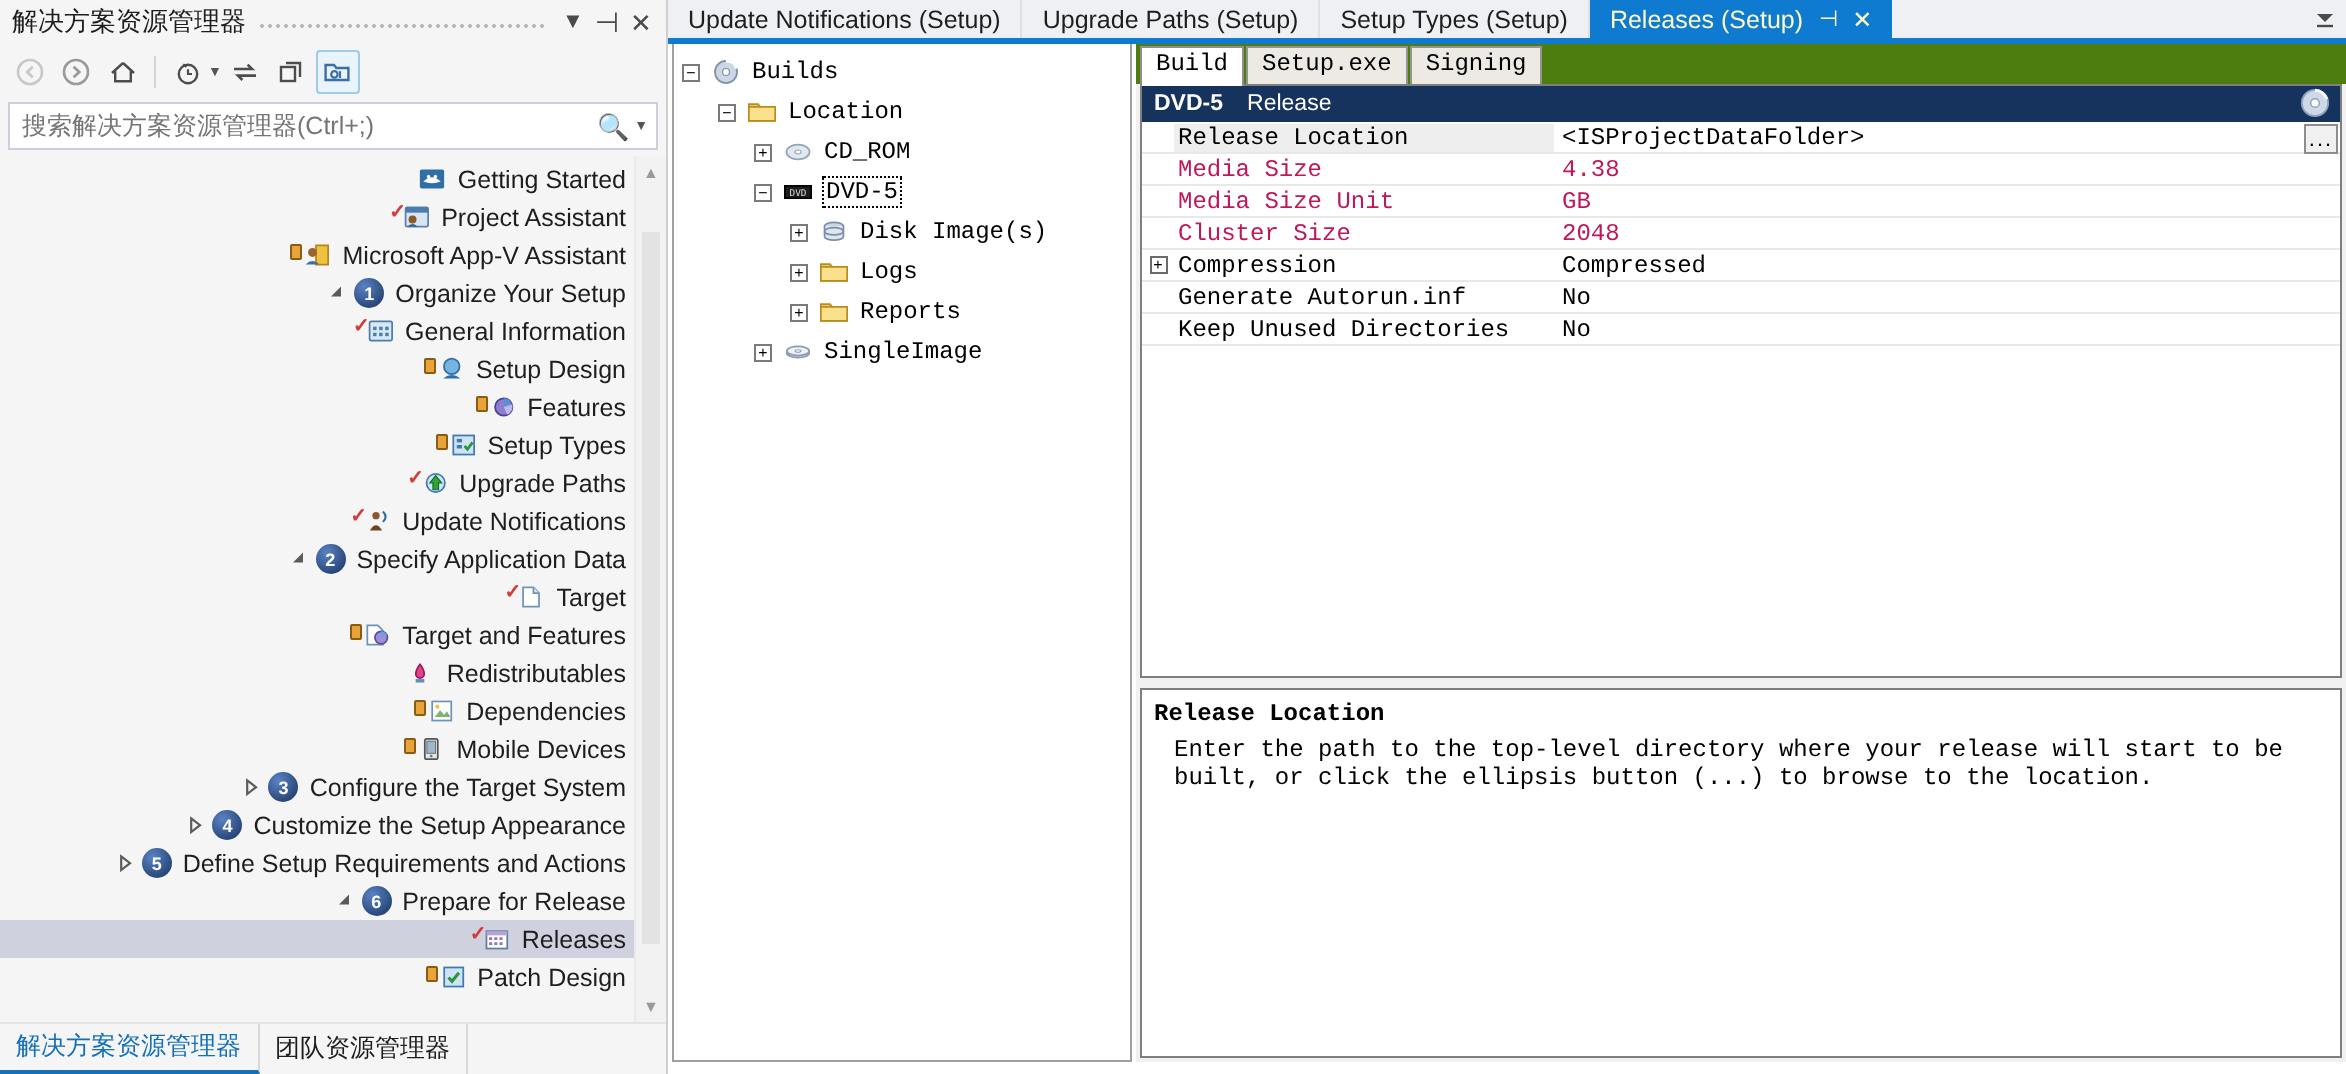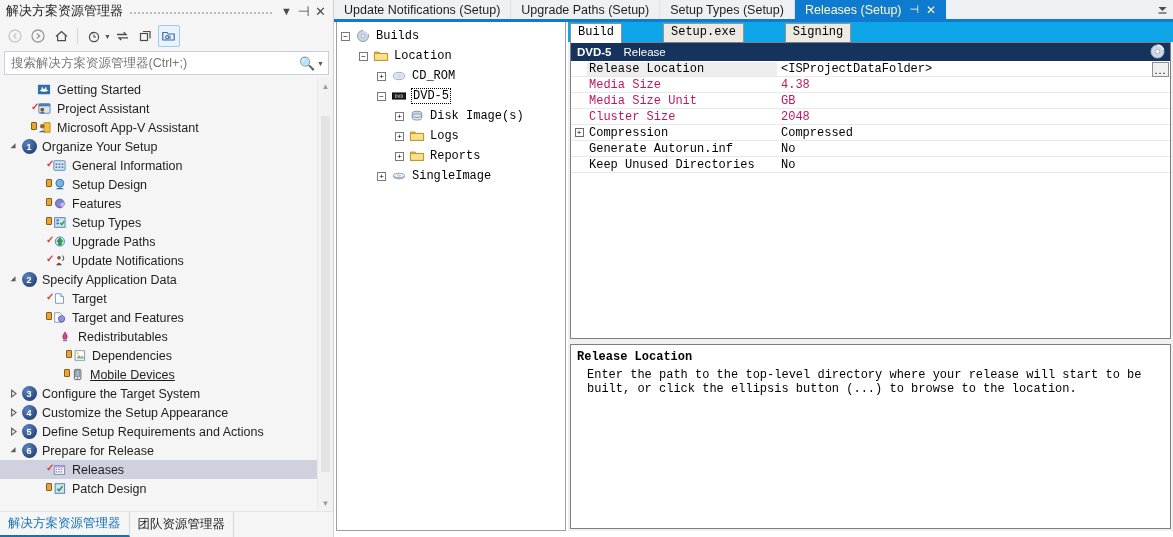"Build" .ptabs { background: #0ea5e9 -> #4d7c0f; gap: 40px -> none }
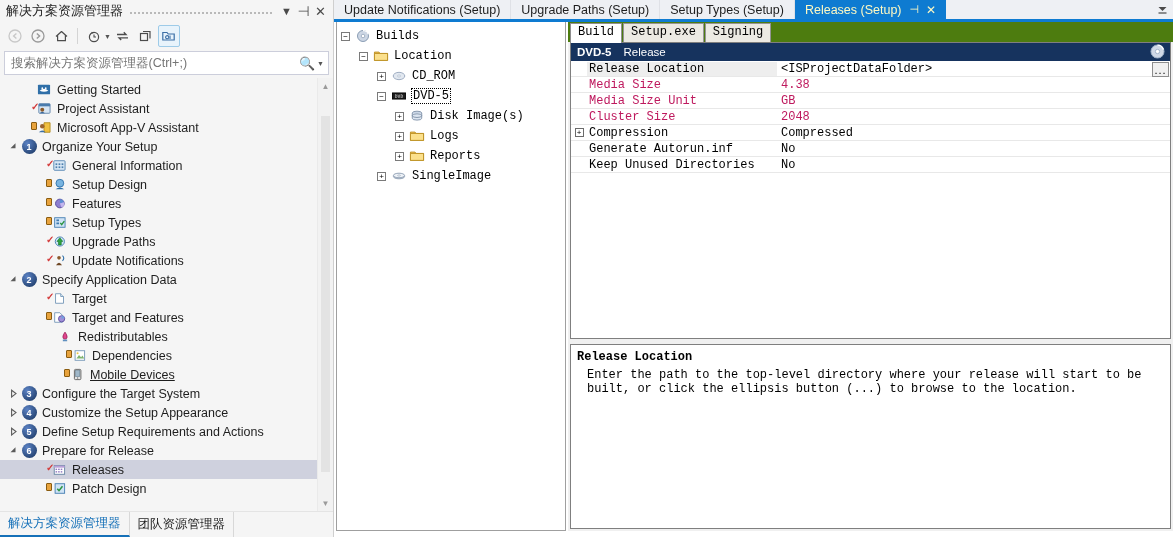"Getting Started" .tnode { justify-content: none -> flex-end }
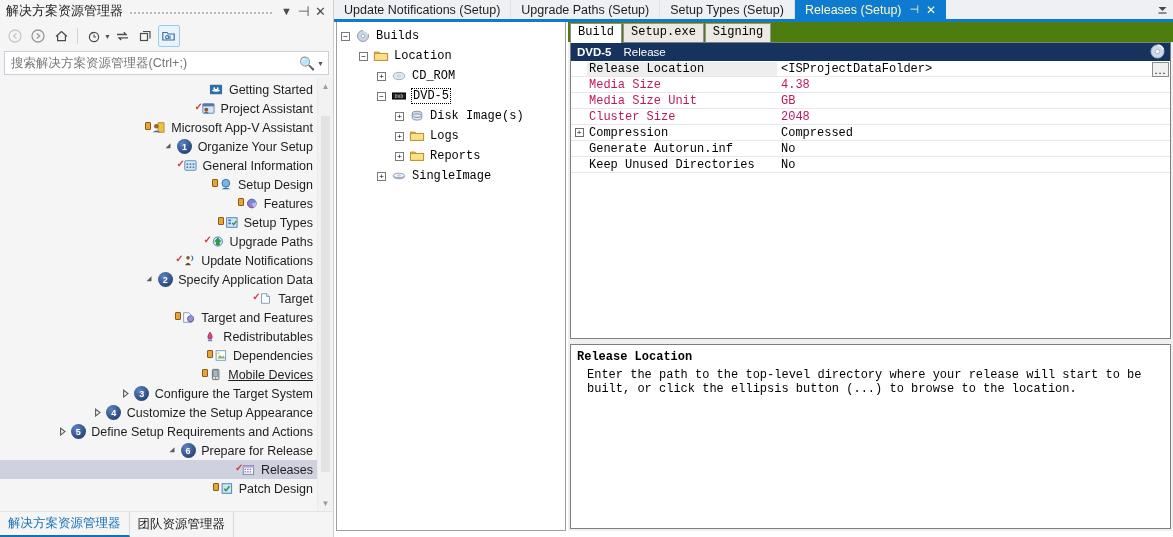"Mobile Devices" div.tnode { text-decoration: underline -> none }
